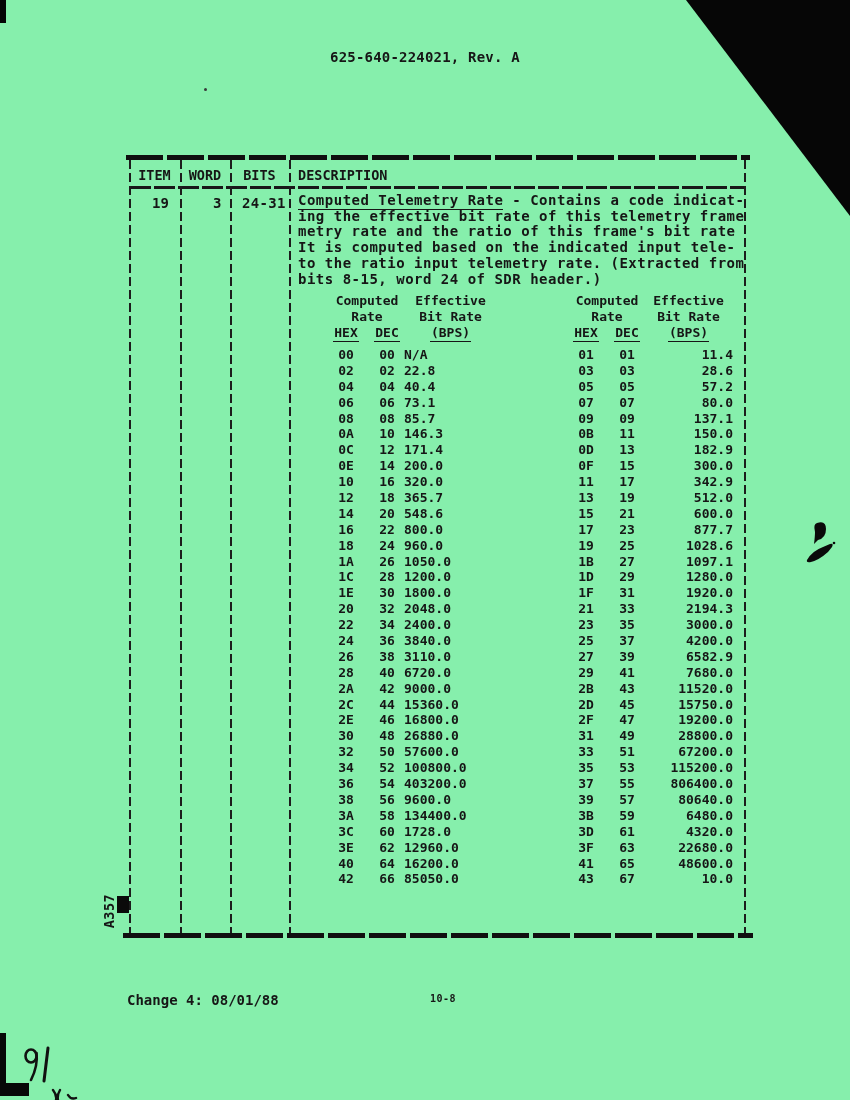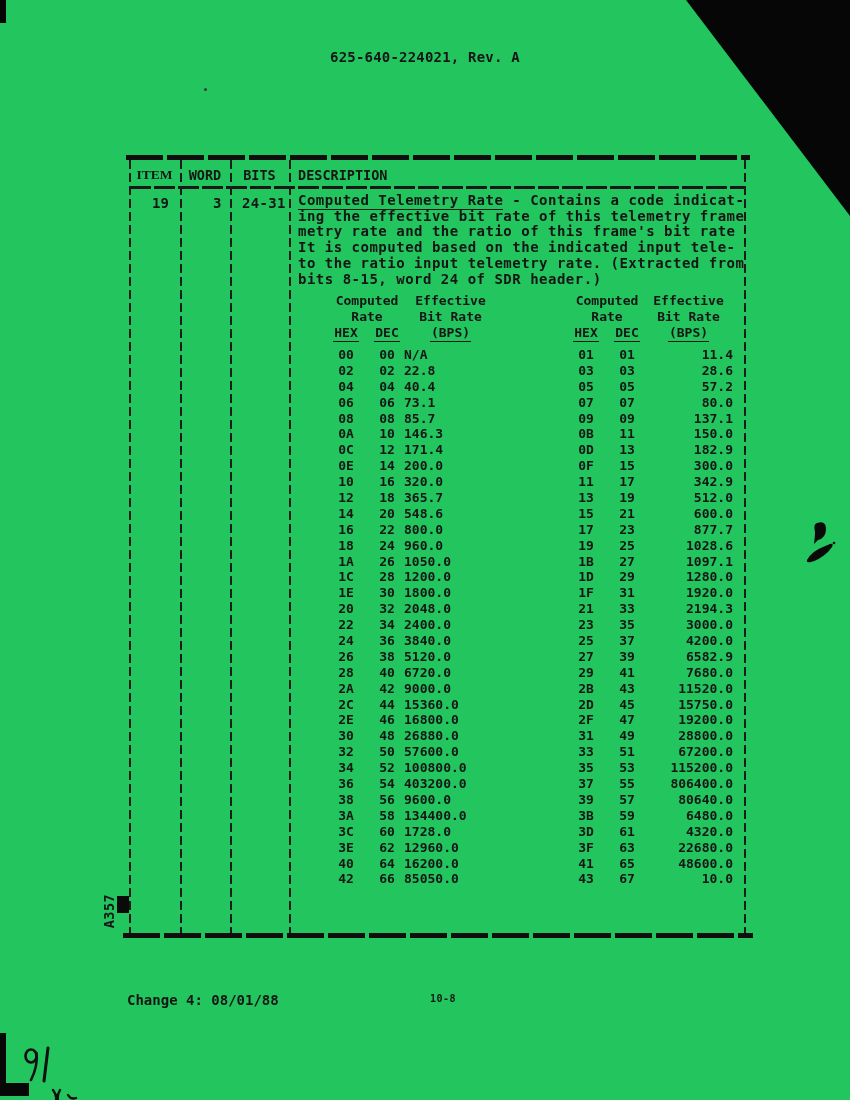"625-640-224021, Rev. A" .page { background: #22c55e -> #86efac }
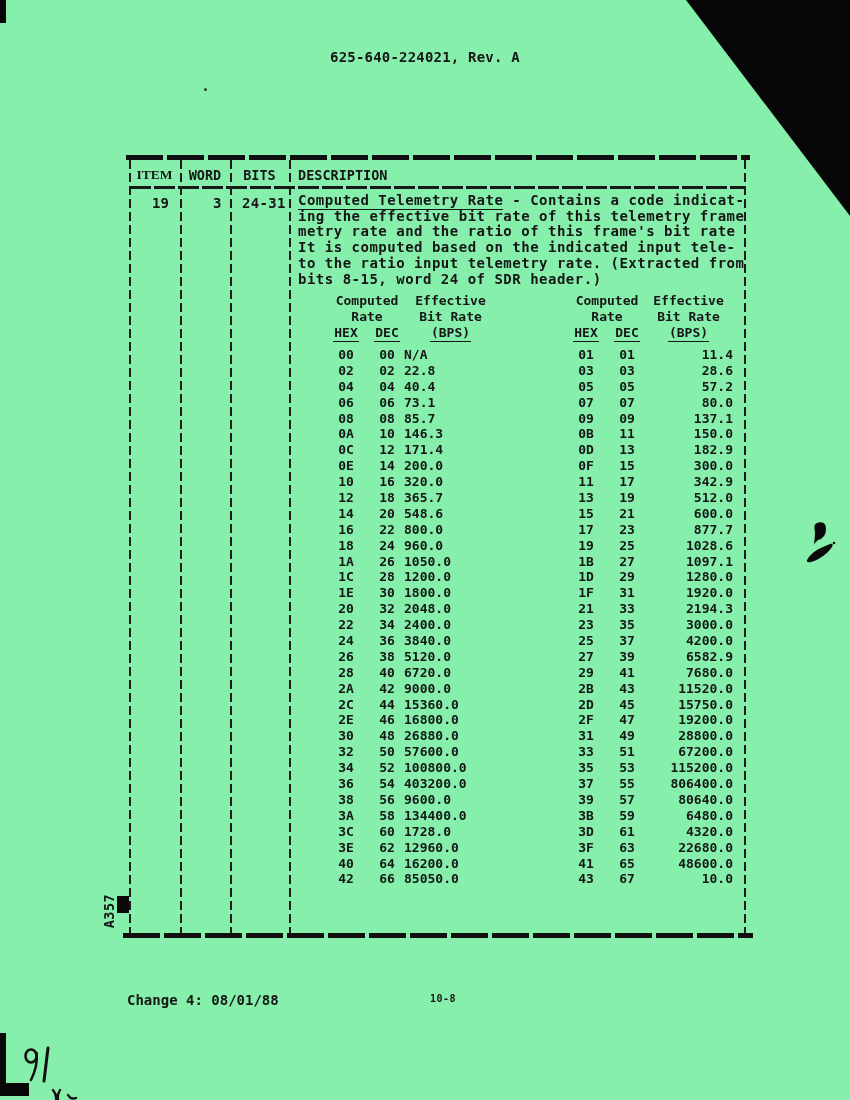"ITEM" .h-item { font-family: Liberation Serif, serif -> none }
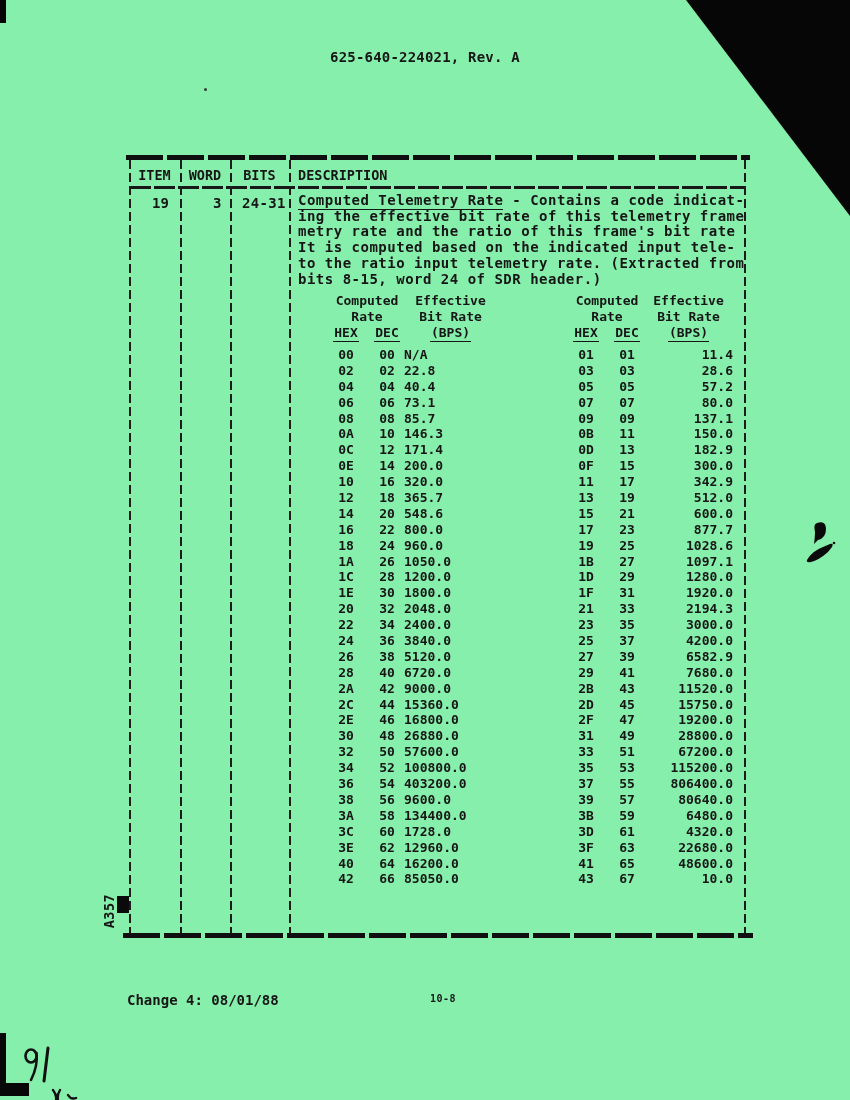"5120.0" span.rc3 { text: 5120.0 -> 3110.0 }
